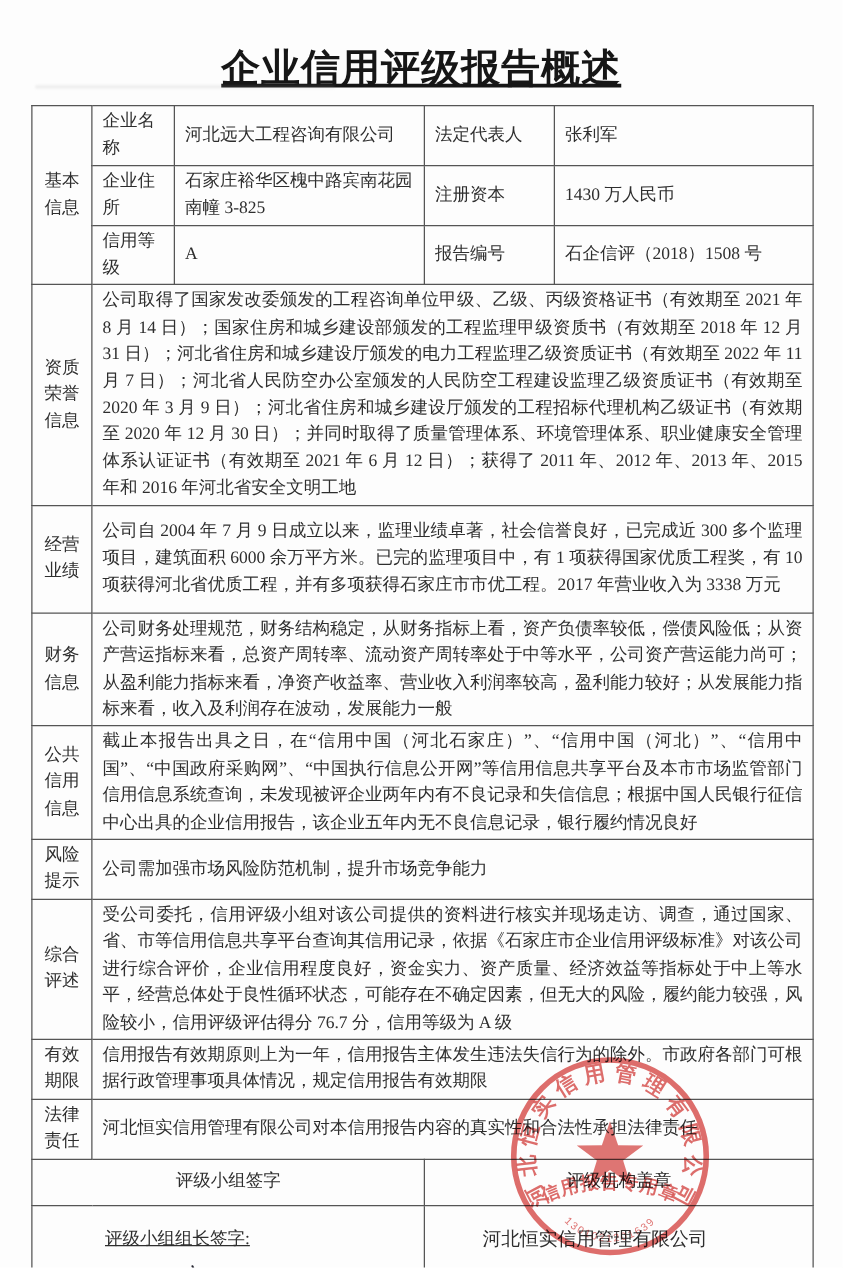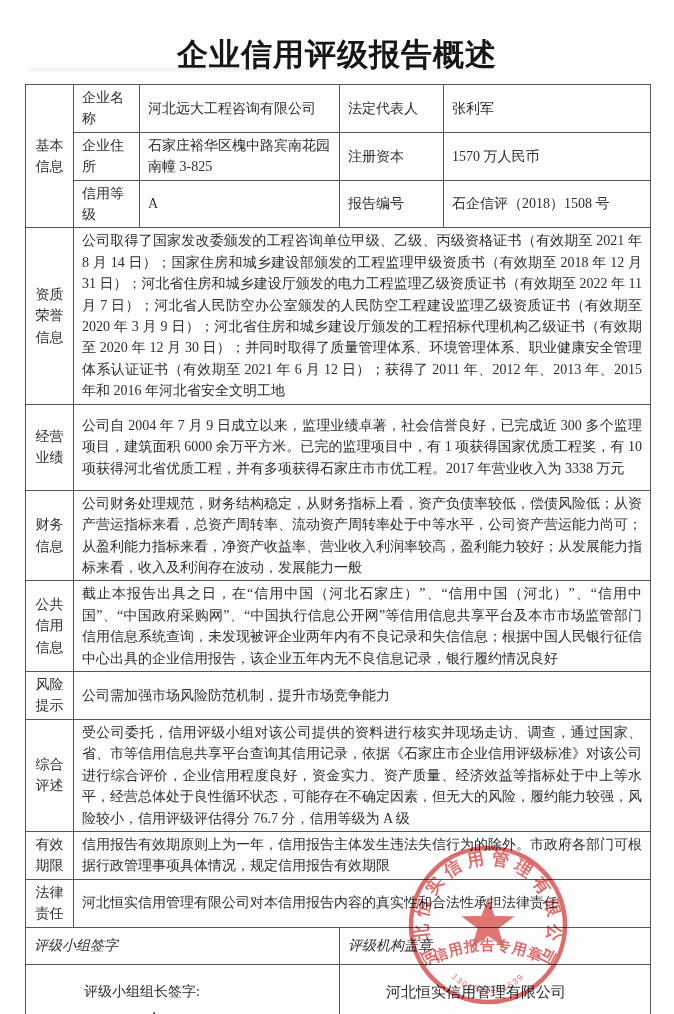"企业信用评级报告概述" .page-title { text-decoration: none -> underline }
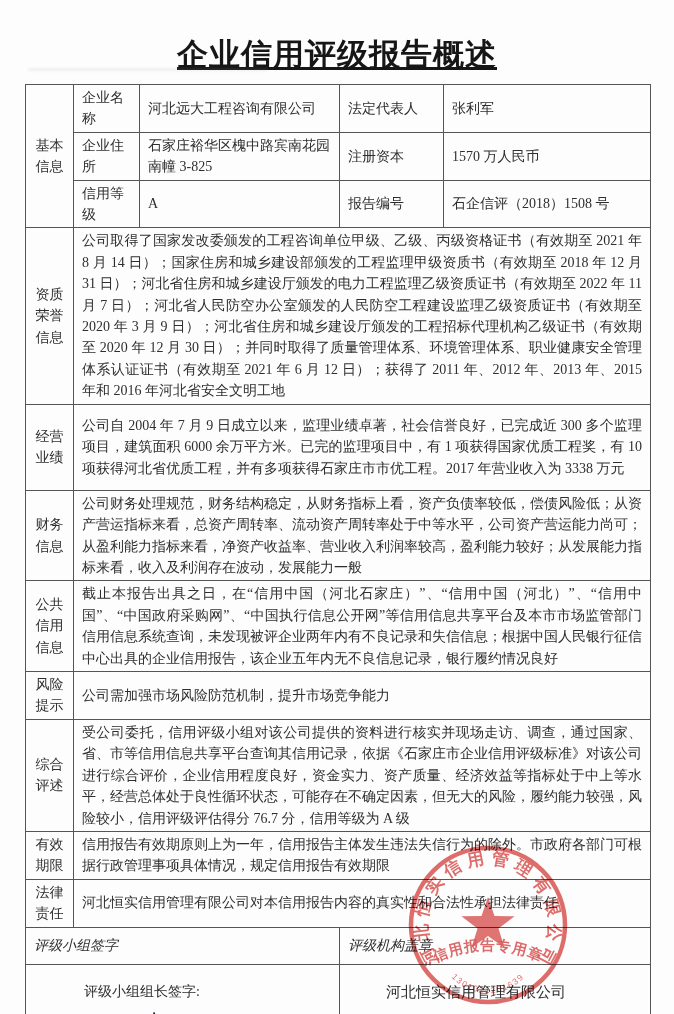"1570 万人民币" td.val { text: 1570 -> 1430 }
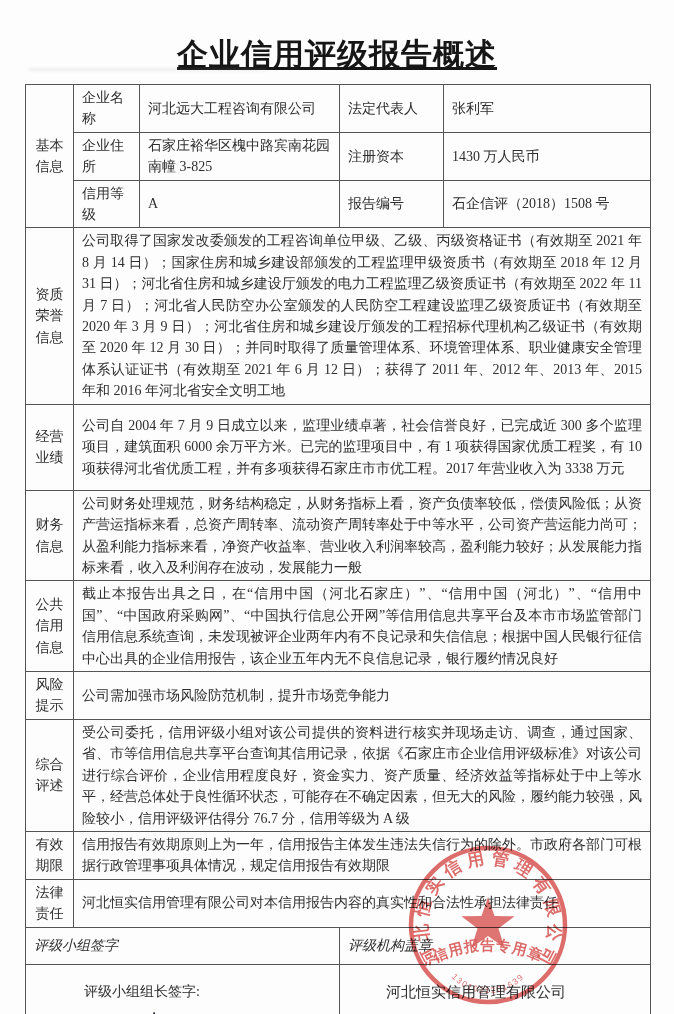"评级小组签字" td.sigheader { font-style: italic -> none; text-align: none -> center }
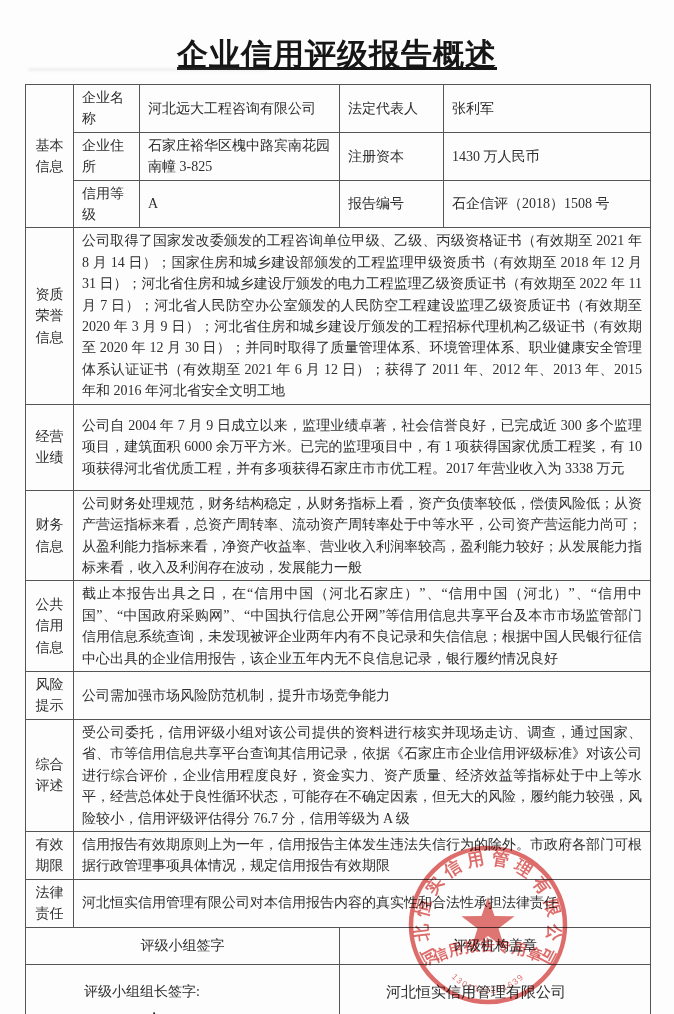"评级小组组长签字:" .leader-label { text-decoration: none -> underline }
